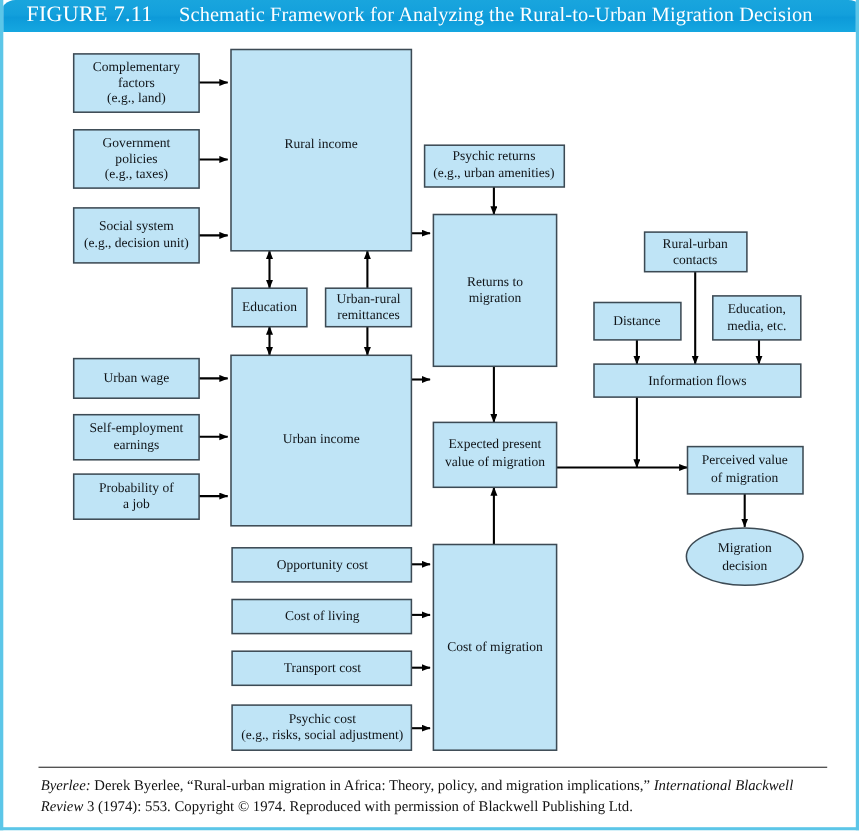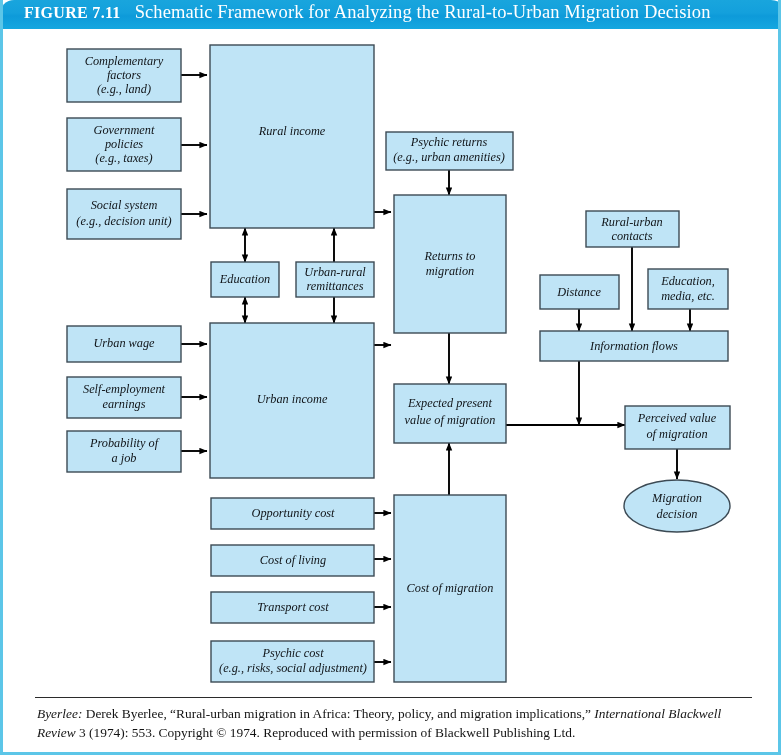"FIGURE 7.11" .fig-label { font-size: 16px -> 20px; font-weight: 700 -> 400 }
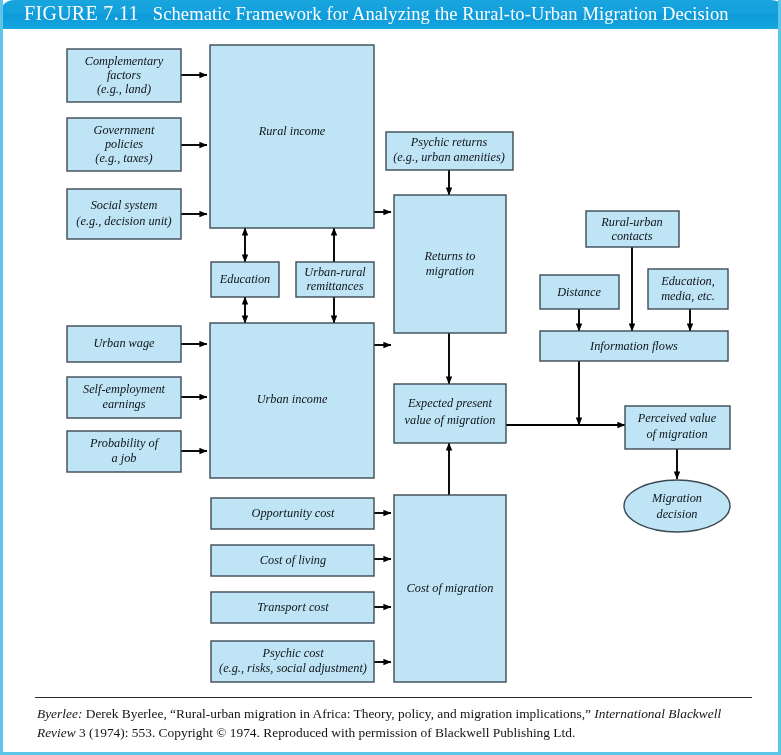"Schematic Framework for Analyzing the" .fig-title { margin-left: 14px -> 24px }
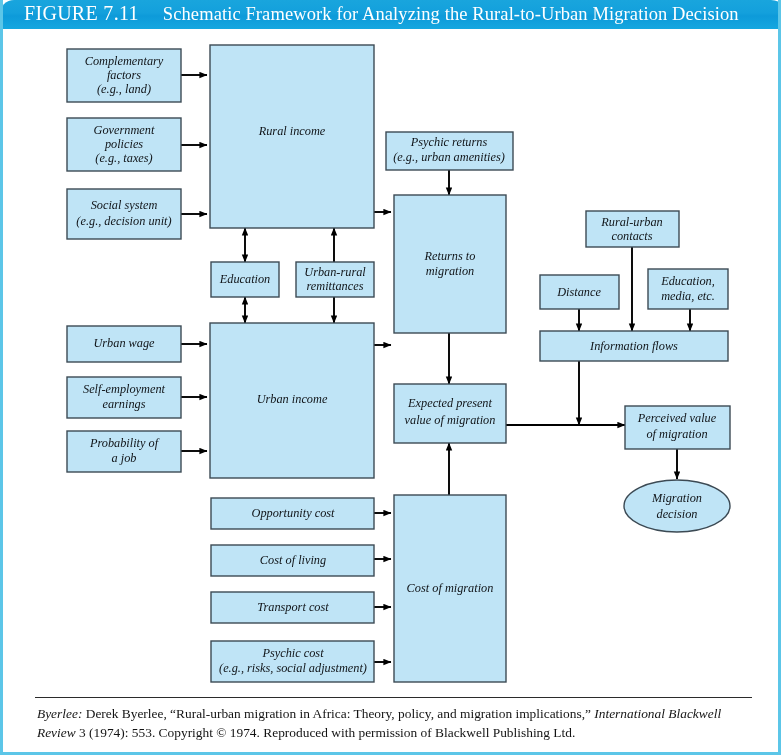"Complementary" #diagram-area { font-style: italic -> none }
